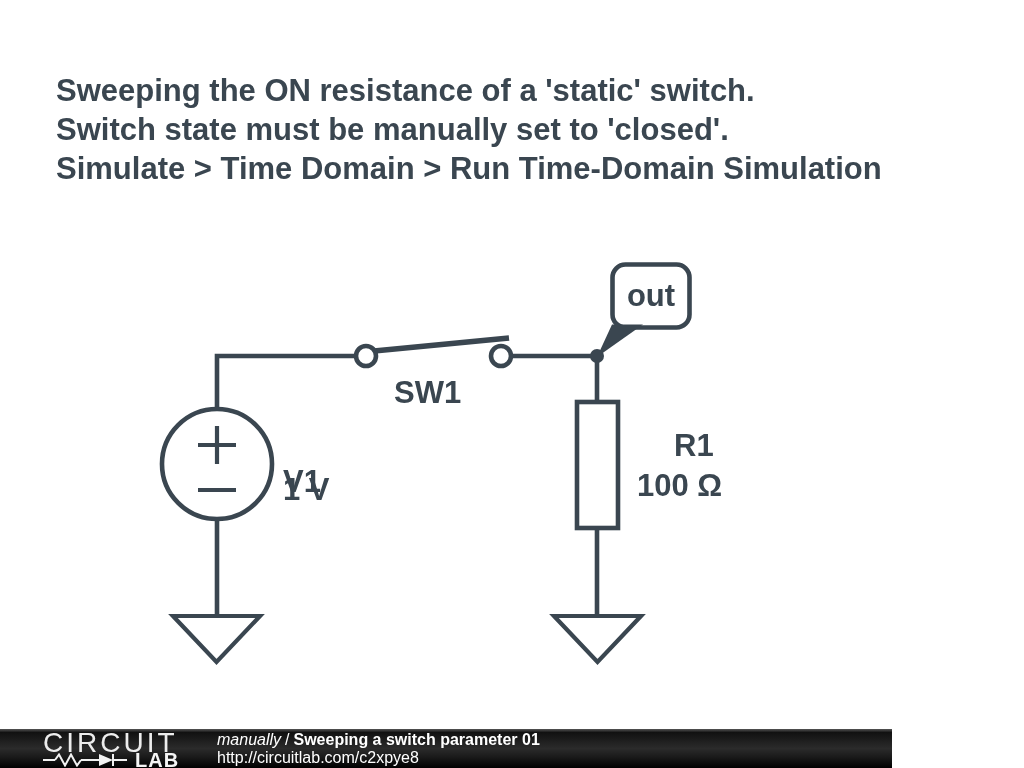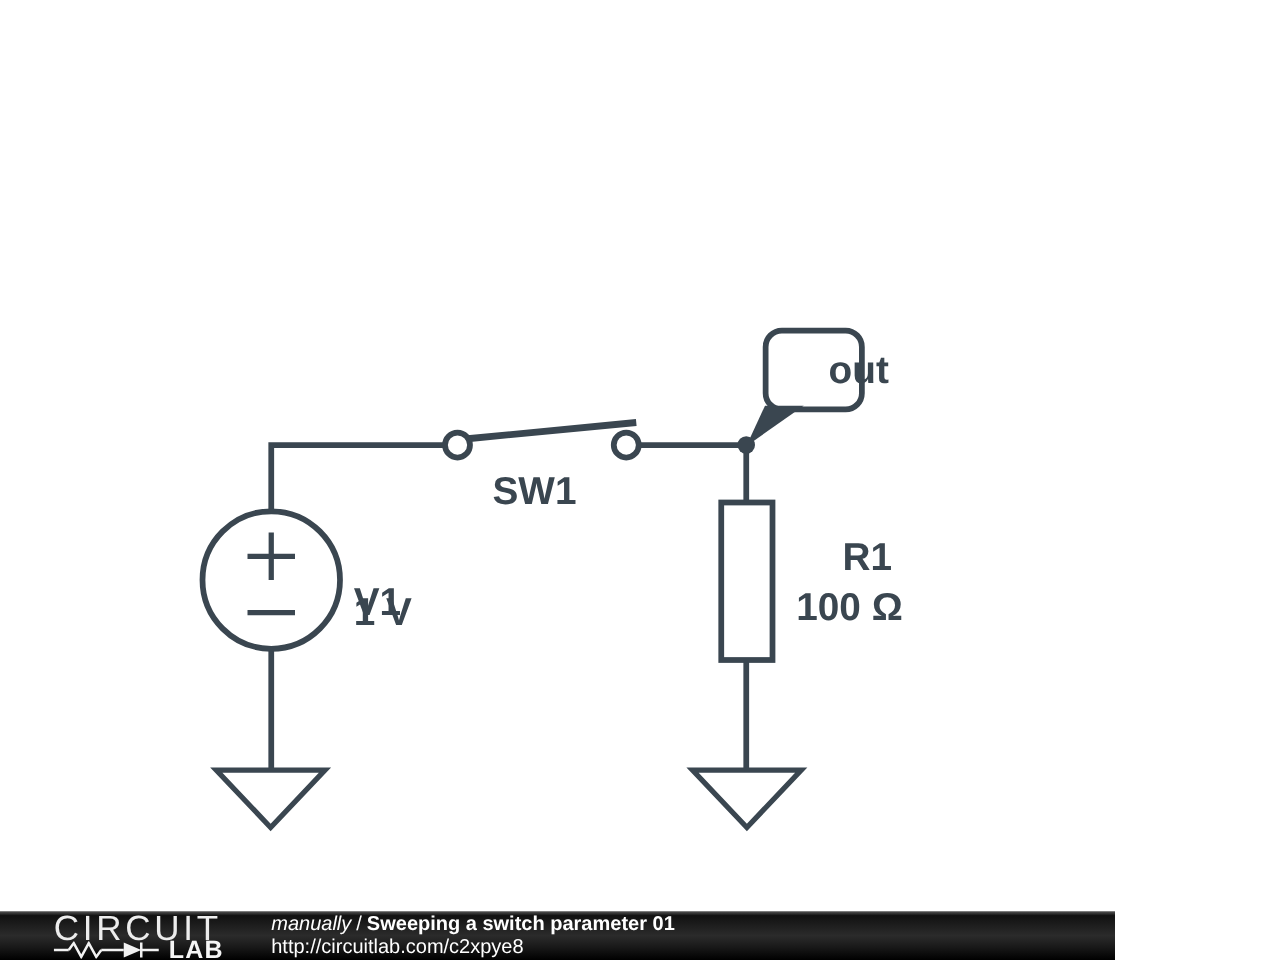"Sweeping the ON resistance of" div.heading { html: none -> <div> <div>Sweeping the ON resistance of a 'static' switch.</div> <div>Switch state must be manually set to 'closed'.</div> <div>Simulate &gt; Time Domain &gt; Run Time-Domain Simulation</div> </div> }
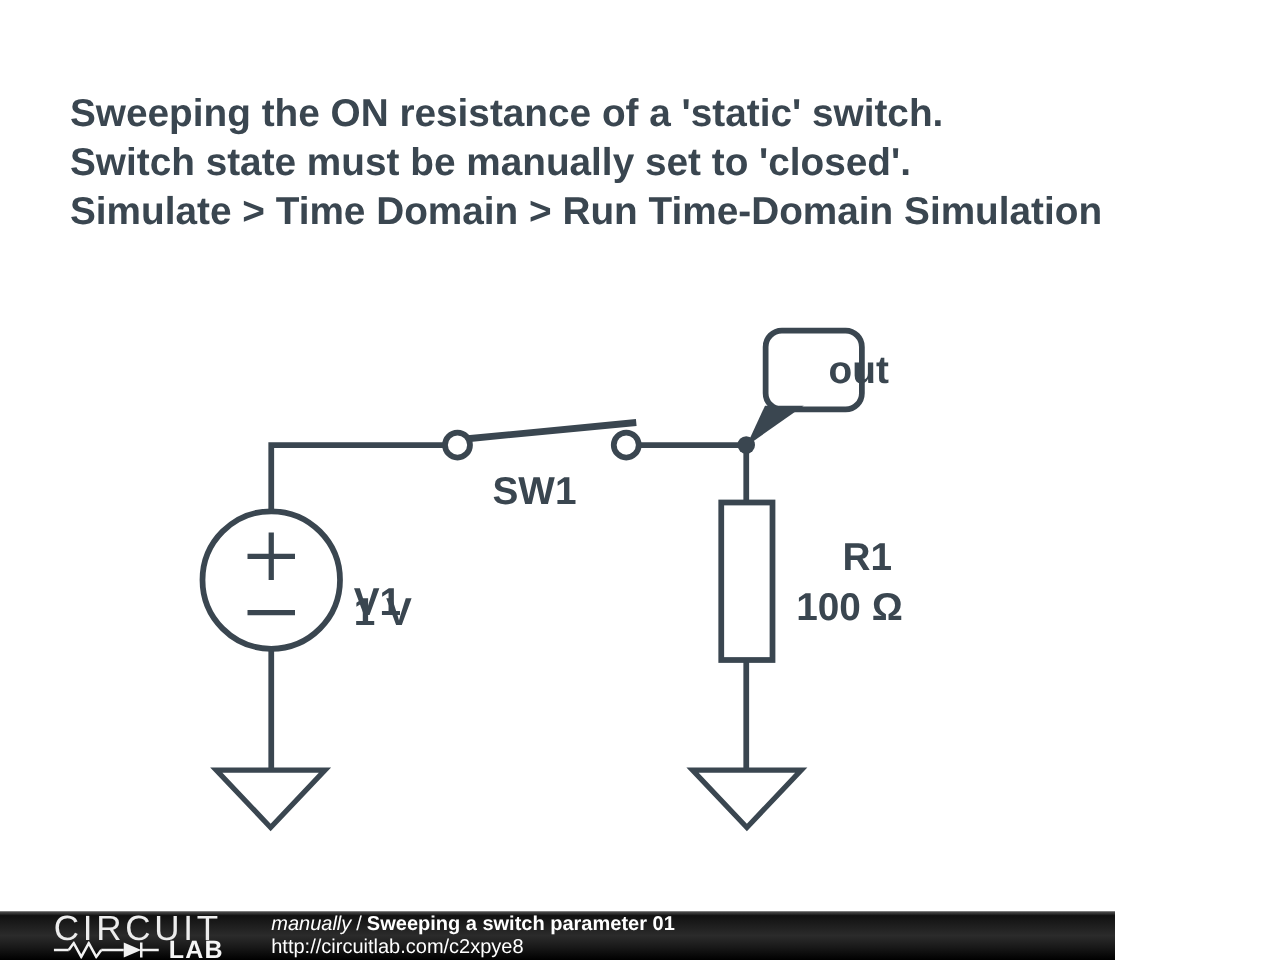"out" .out-flag-textbox { margin-left: 36px -> none }
